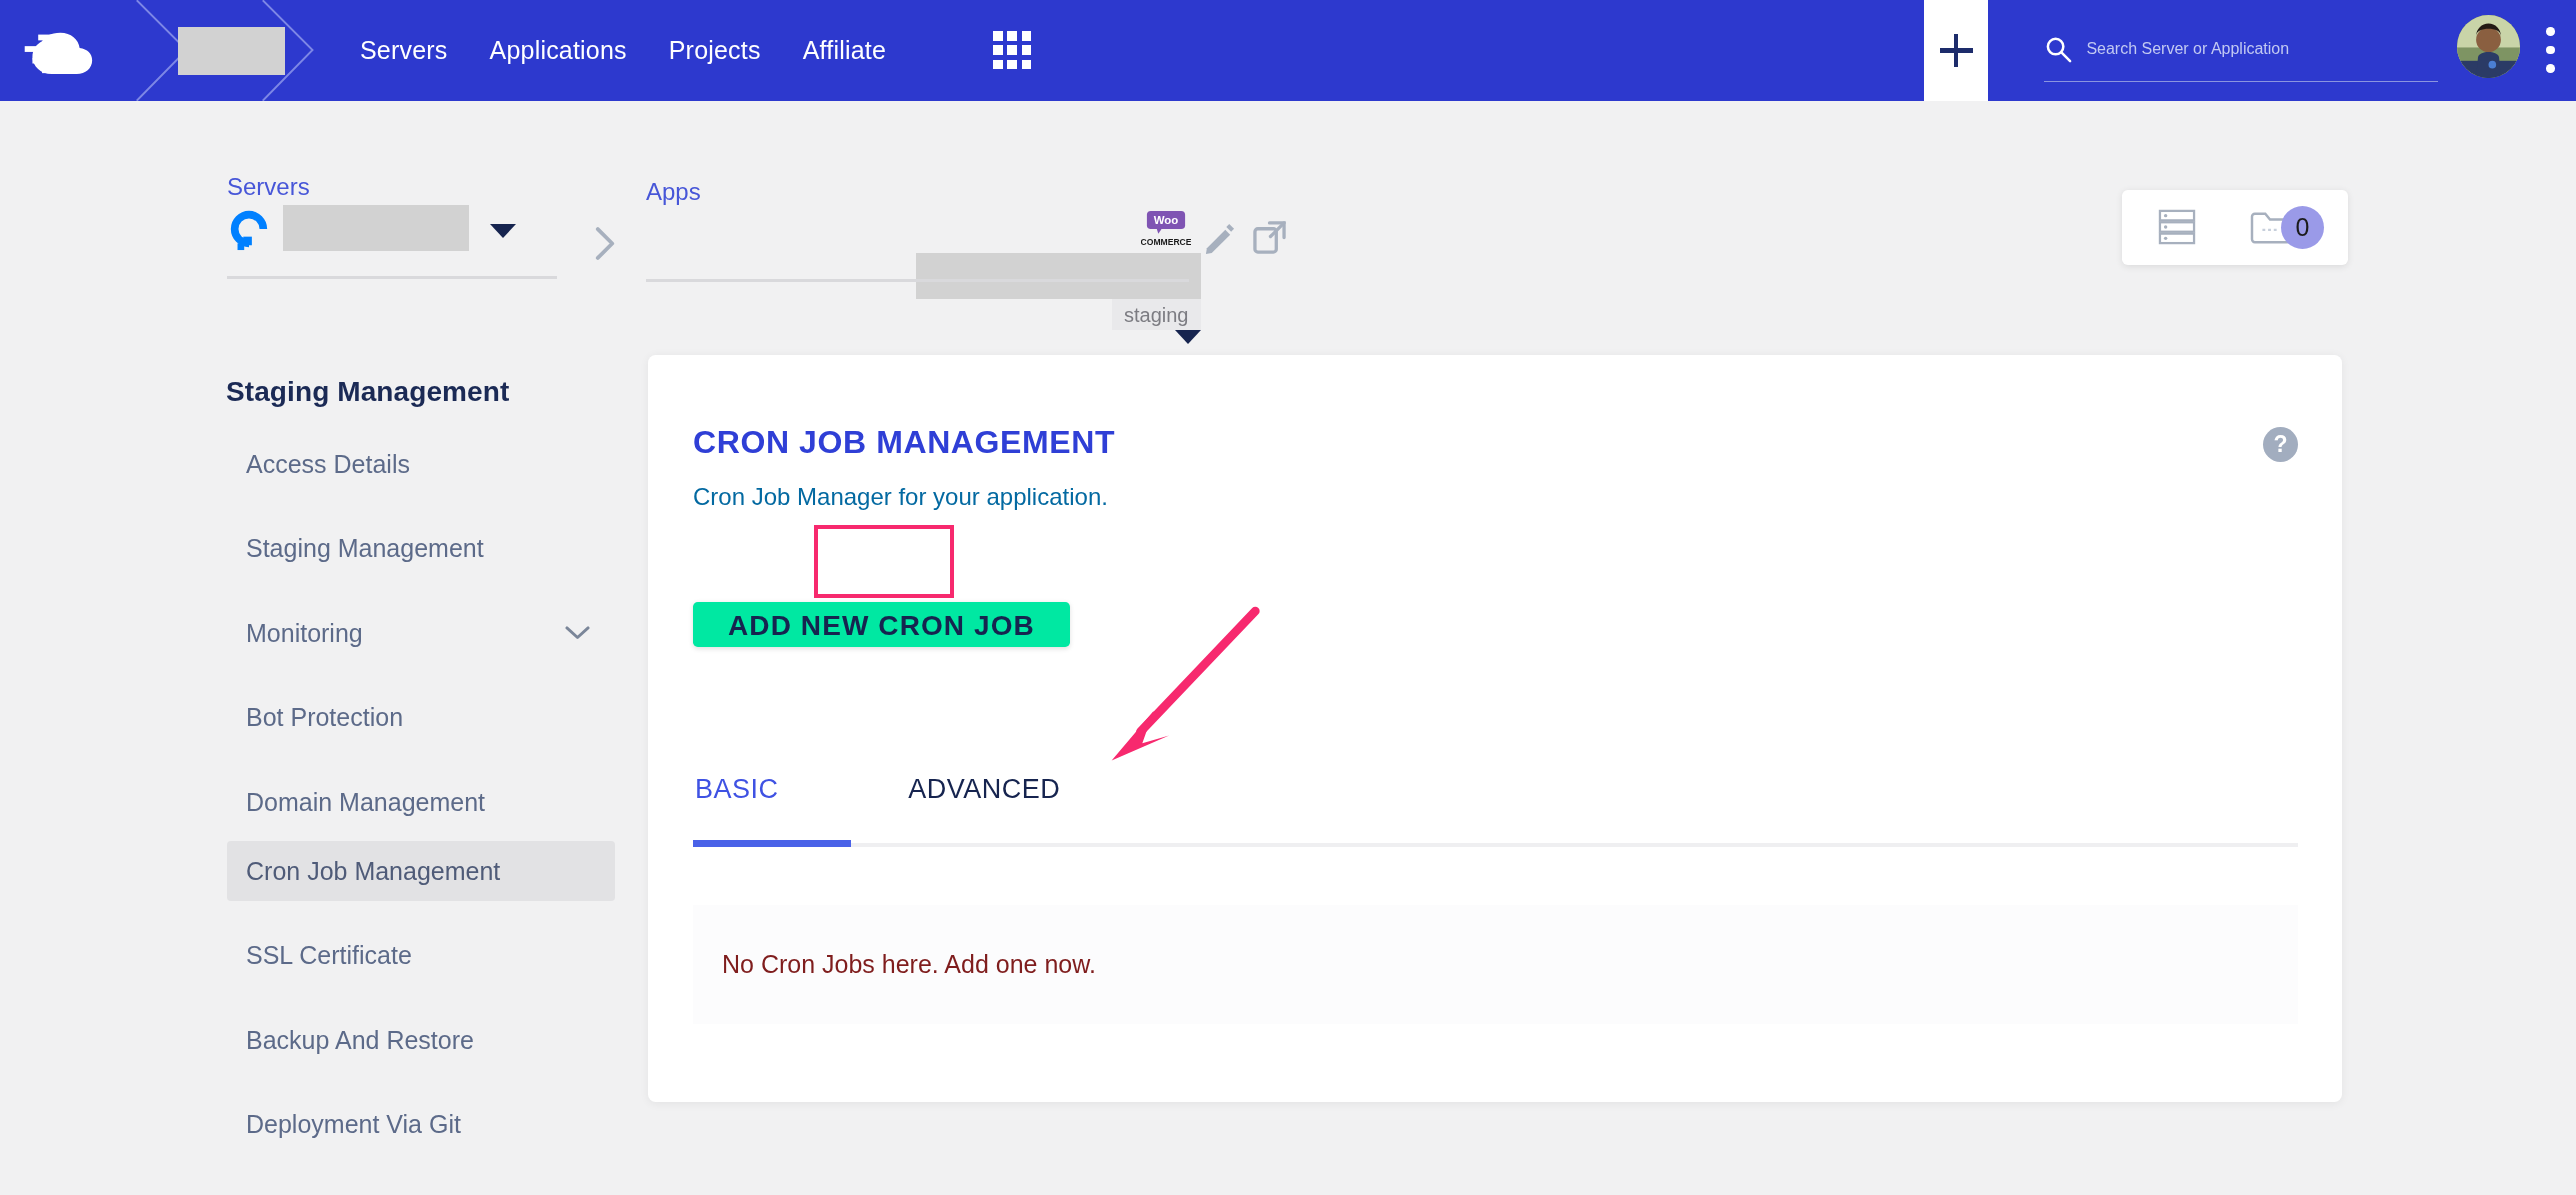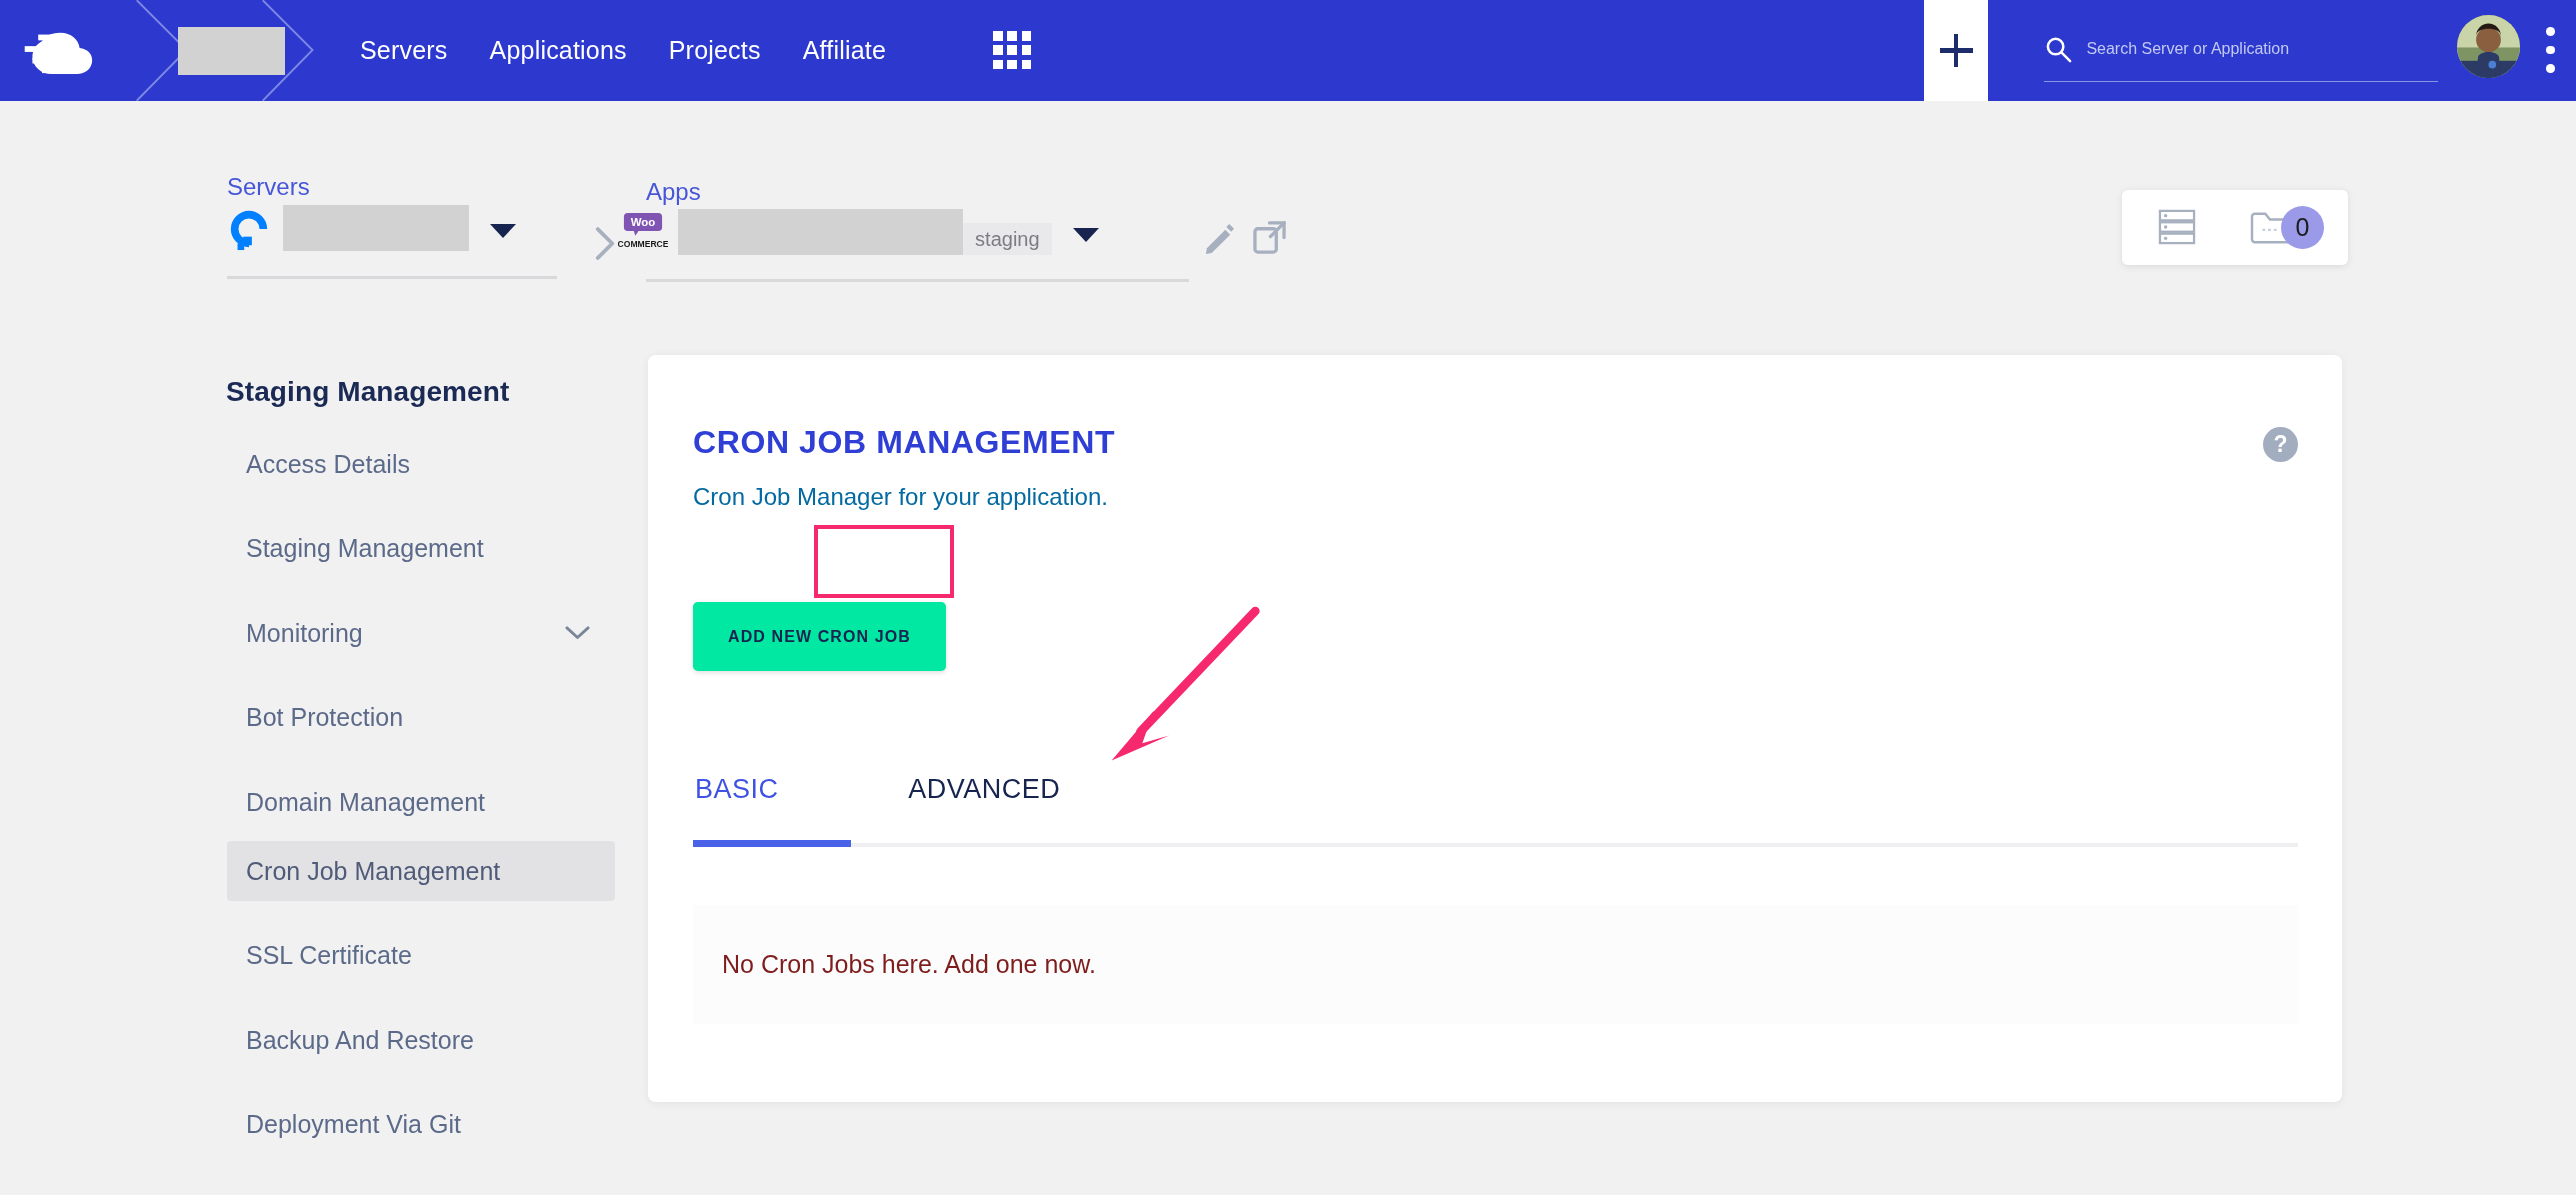"Woo" .app-row { flex-direction: none -> column; left: 618px -> 668px }
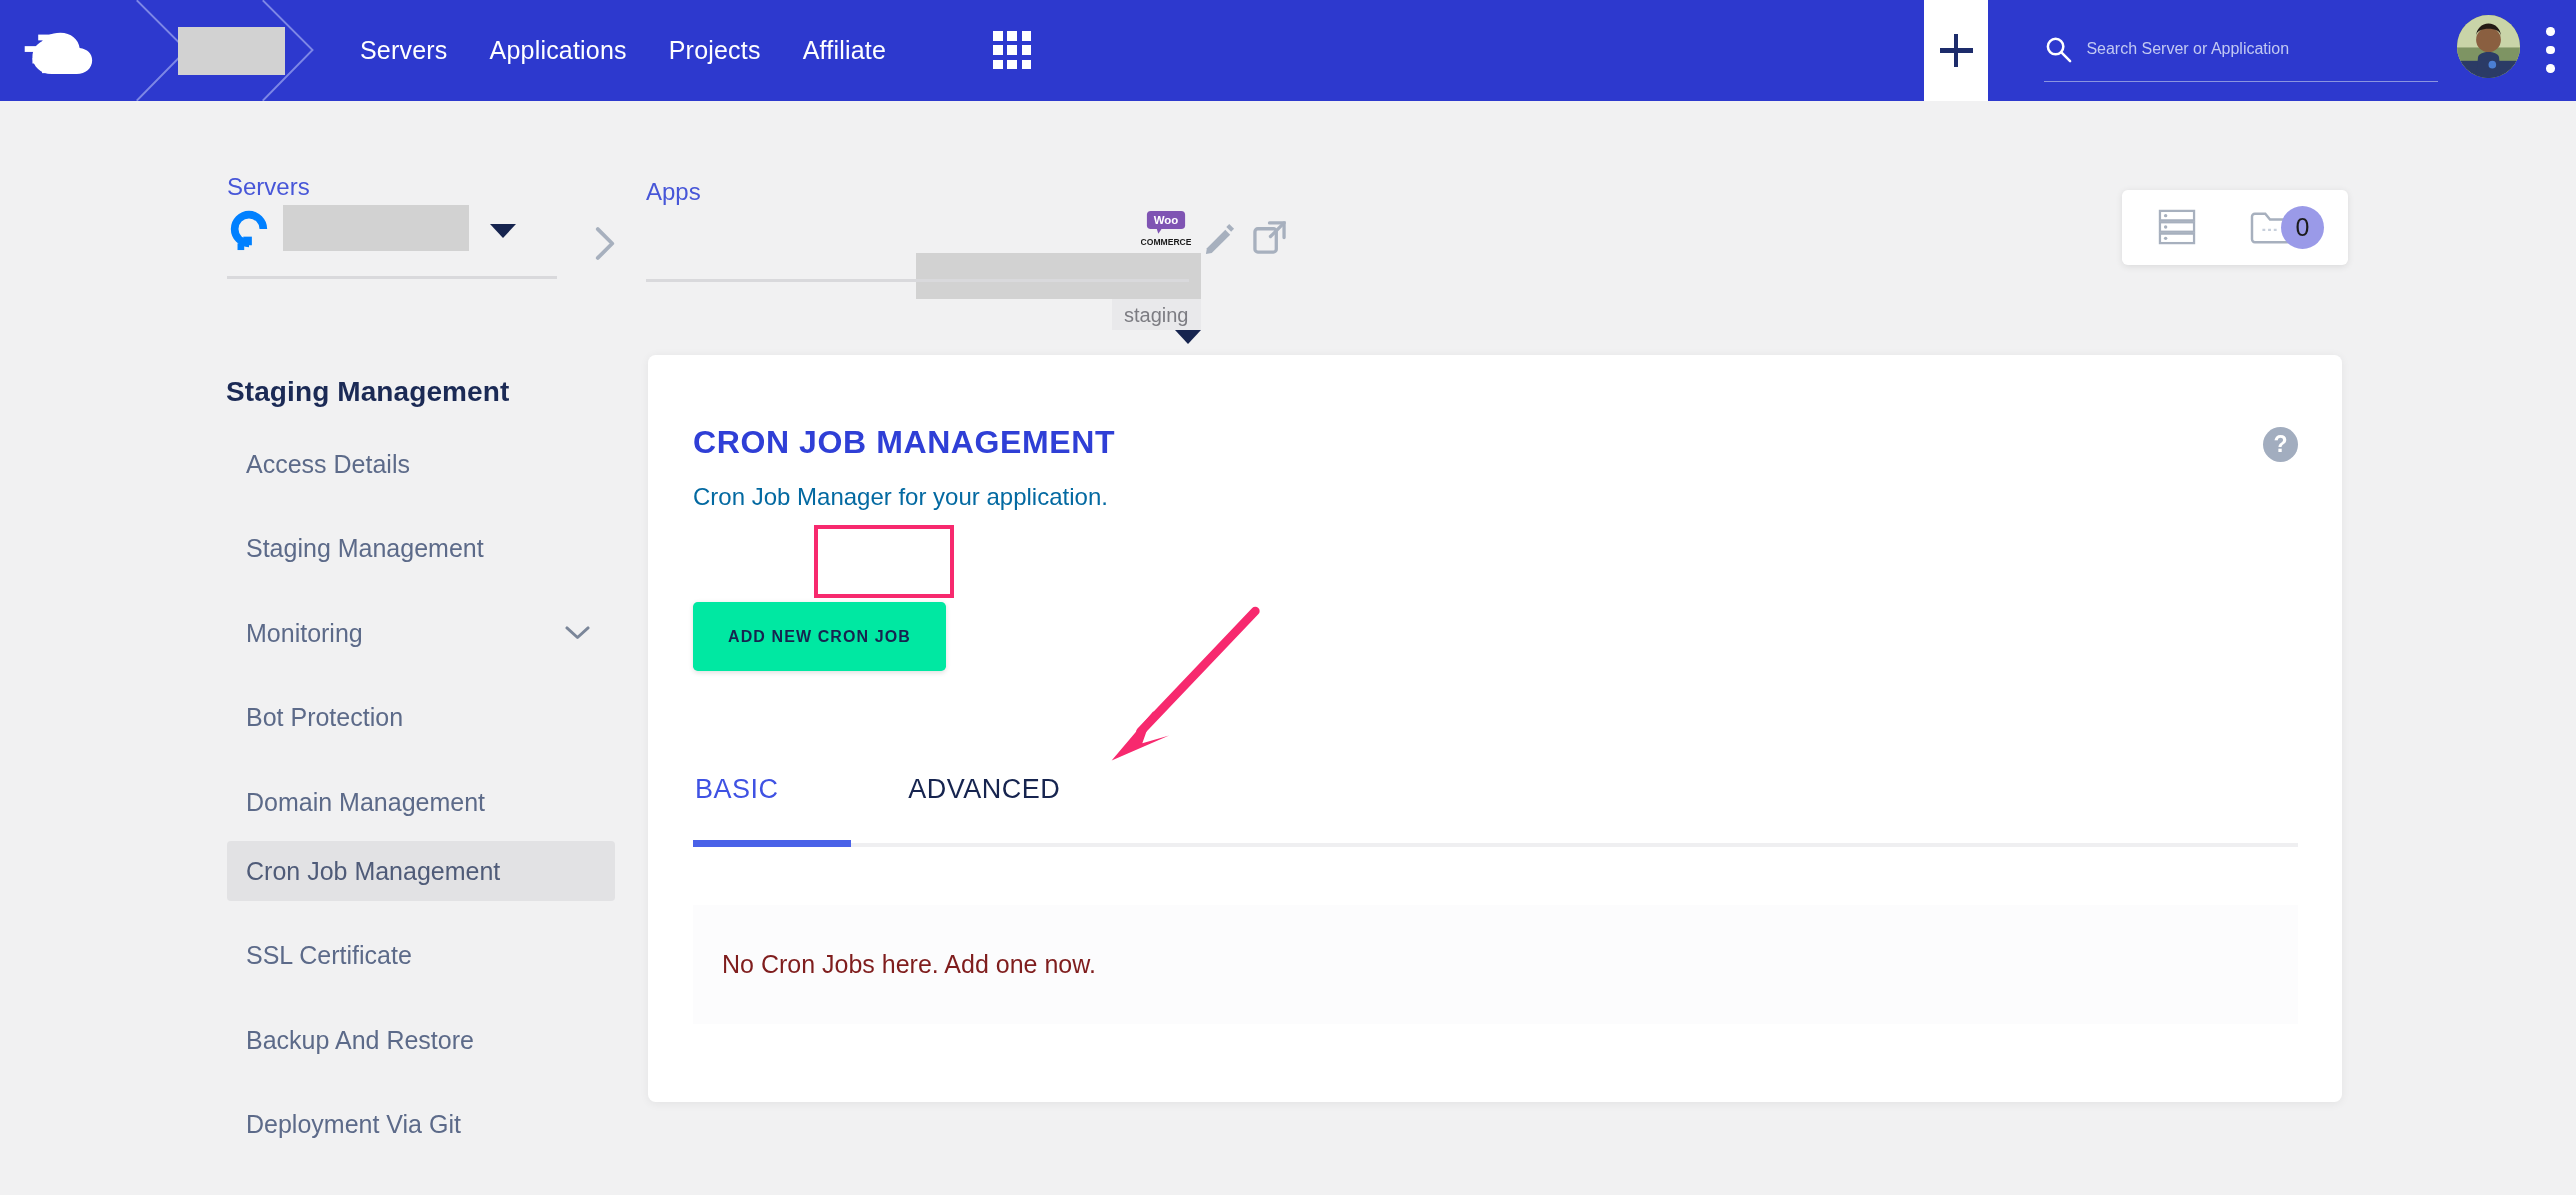"ADD NEW CRON JOB" .btn-add { font-size: 16px -> 28px; height: 69px -> 45px }
